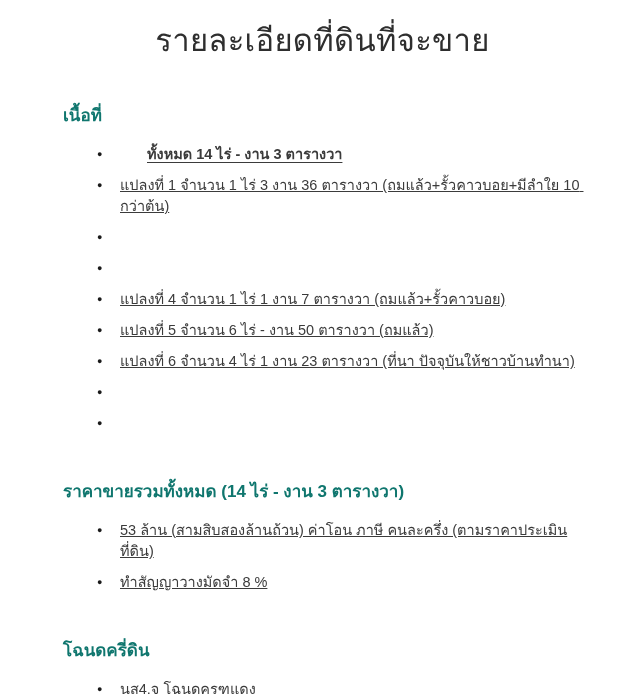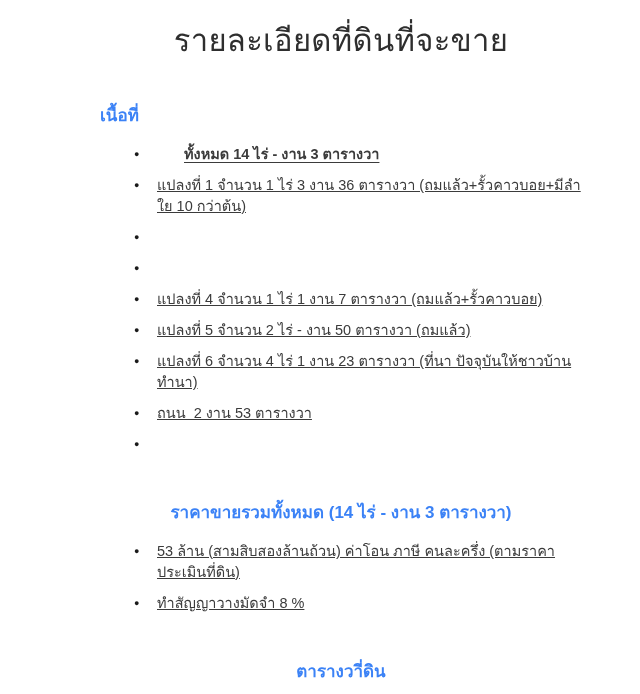"รายละเอียดที่ดินที่จะขาย" .page { padding: 20px 58px 0 100px -> 20px 58px 0 63px }
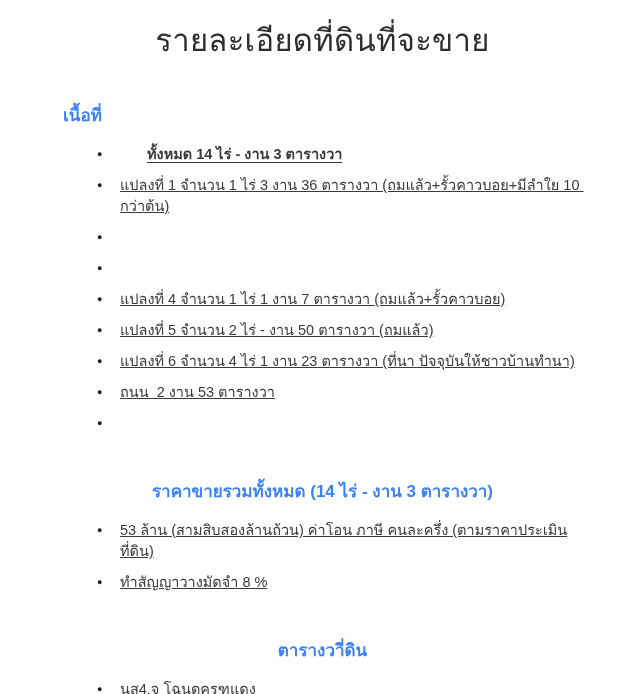"เนื้อที่" .section-heading { color: #3b82f6 -> #0f766e }
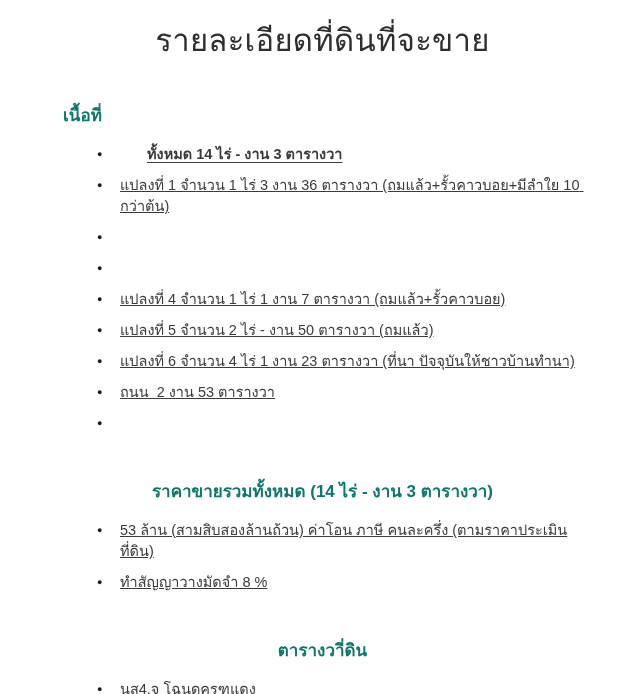"แปลงที่ 5 จำนวน 2 ไร่" span.li-text { text: 2 -> 6 }
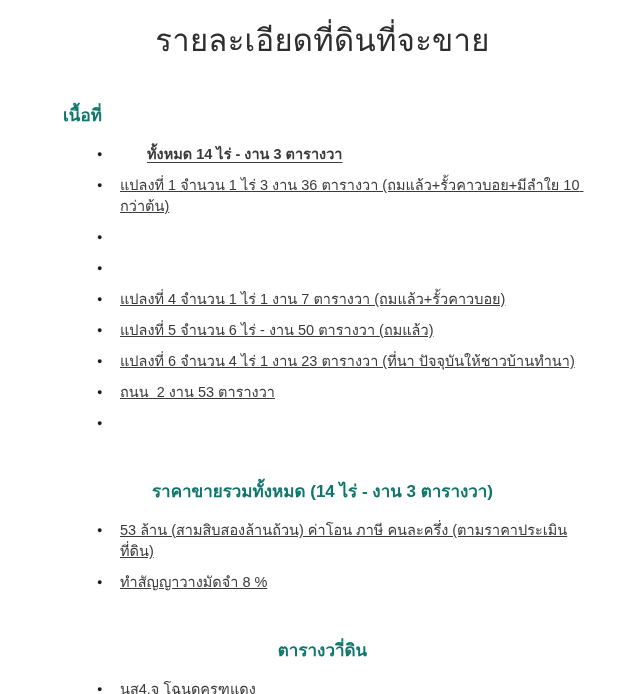"ถนน 2 งาน 53 ตารางวา" span.li-text { html: <span>ถนน 2 งาน 53 ตารางวา</span> -> none }
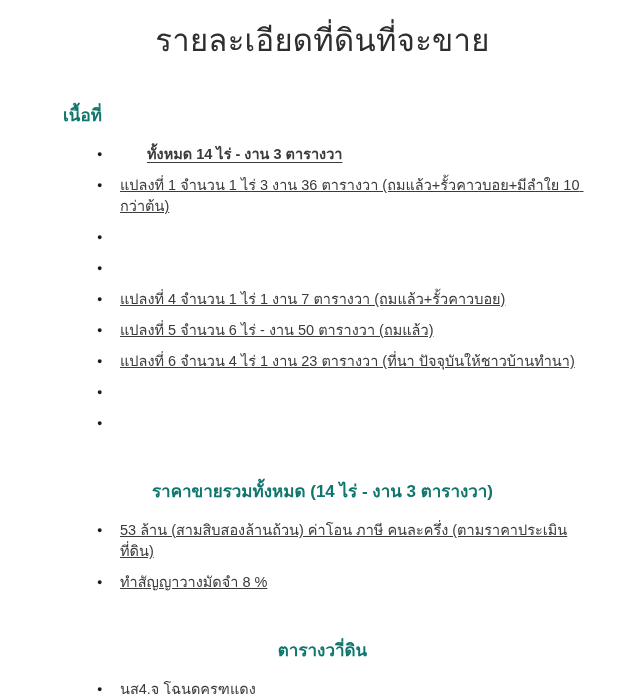"ราคาขายรวมทั้งหมด (14 ไร่ - งาน" .sec-price .section-heading, .sec-docs .section-heading { text-align: center -> none }
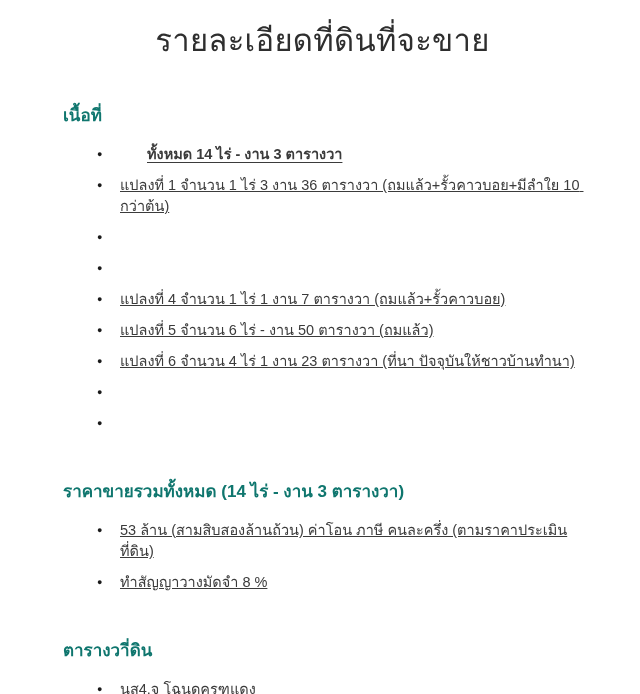"ตารางวาี่ดิน" h2.section-heading { text: ตารางวาี่ดิน -> โฉนดครี่ดิน }
